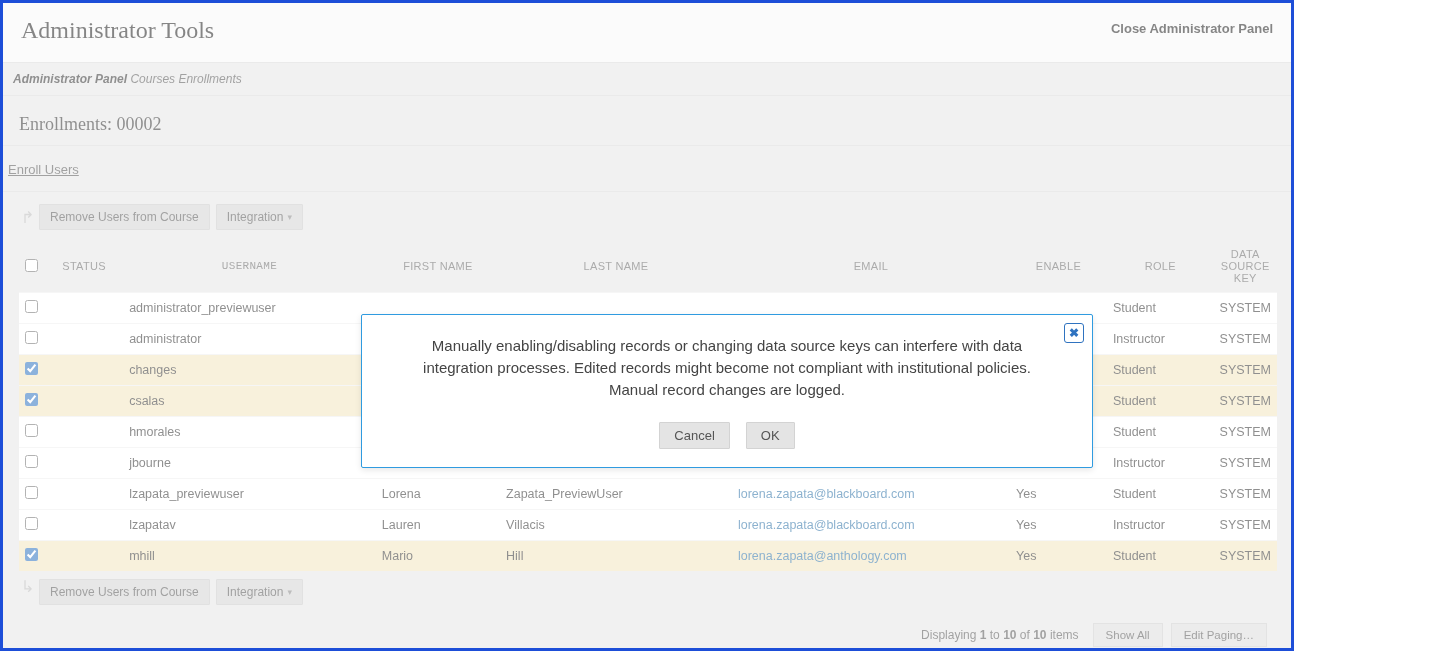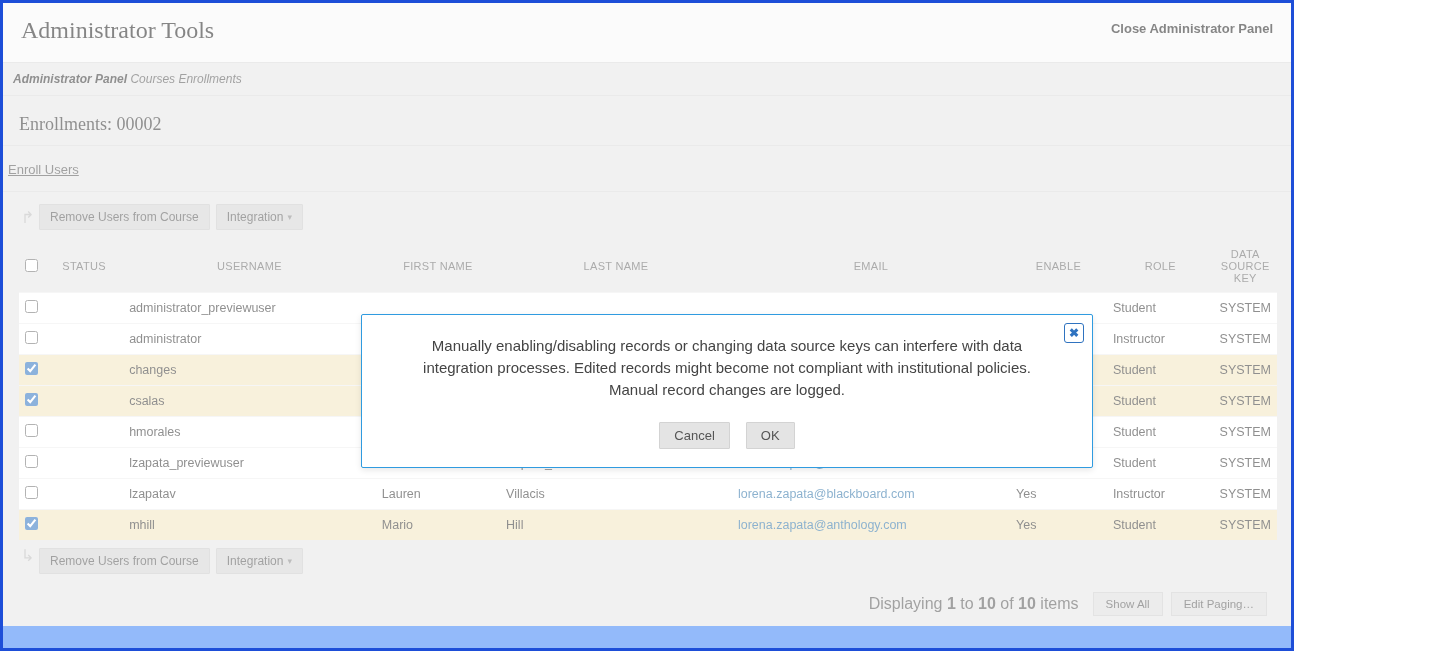"USERNAME" th { font-family: none -> Liberation Mono, monospace }
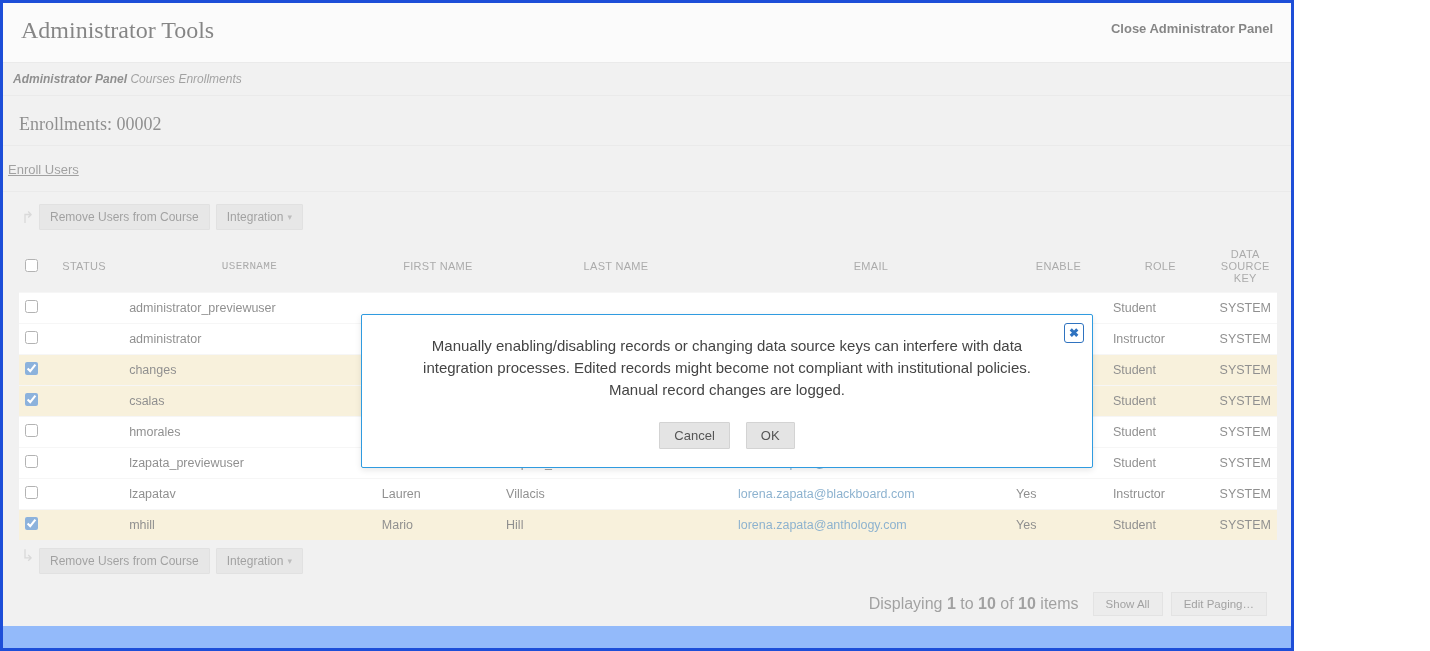"jbourne" tr { html: none -> <tr> <td><input></td> <td></td> <td>jbourne</td> <td></td> <td></td> <td></td> <td></td> <td>Instructor</td> <td>SYSTEM</td> </tr> }
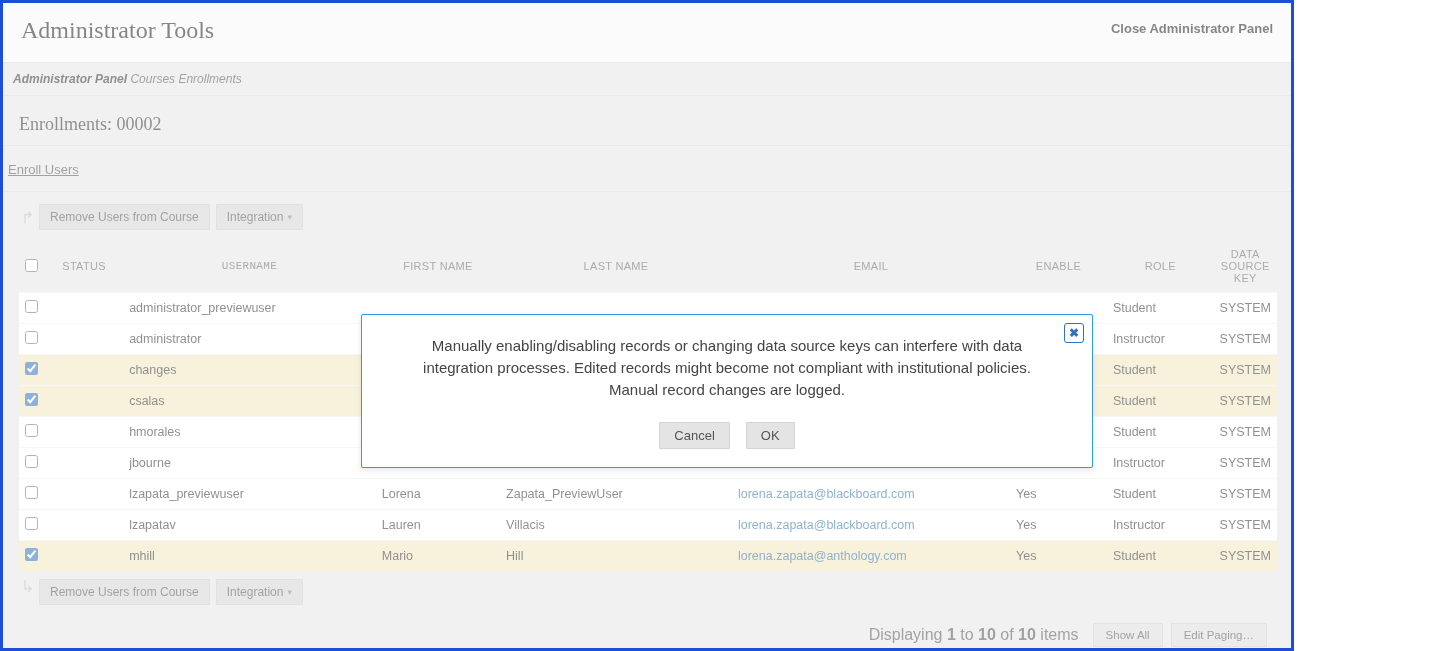"Displaying 1 to 10 of" .footer-text { font-size: 16px -> 12px }
